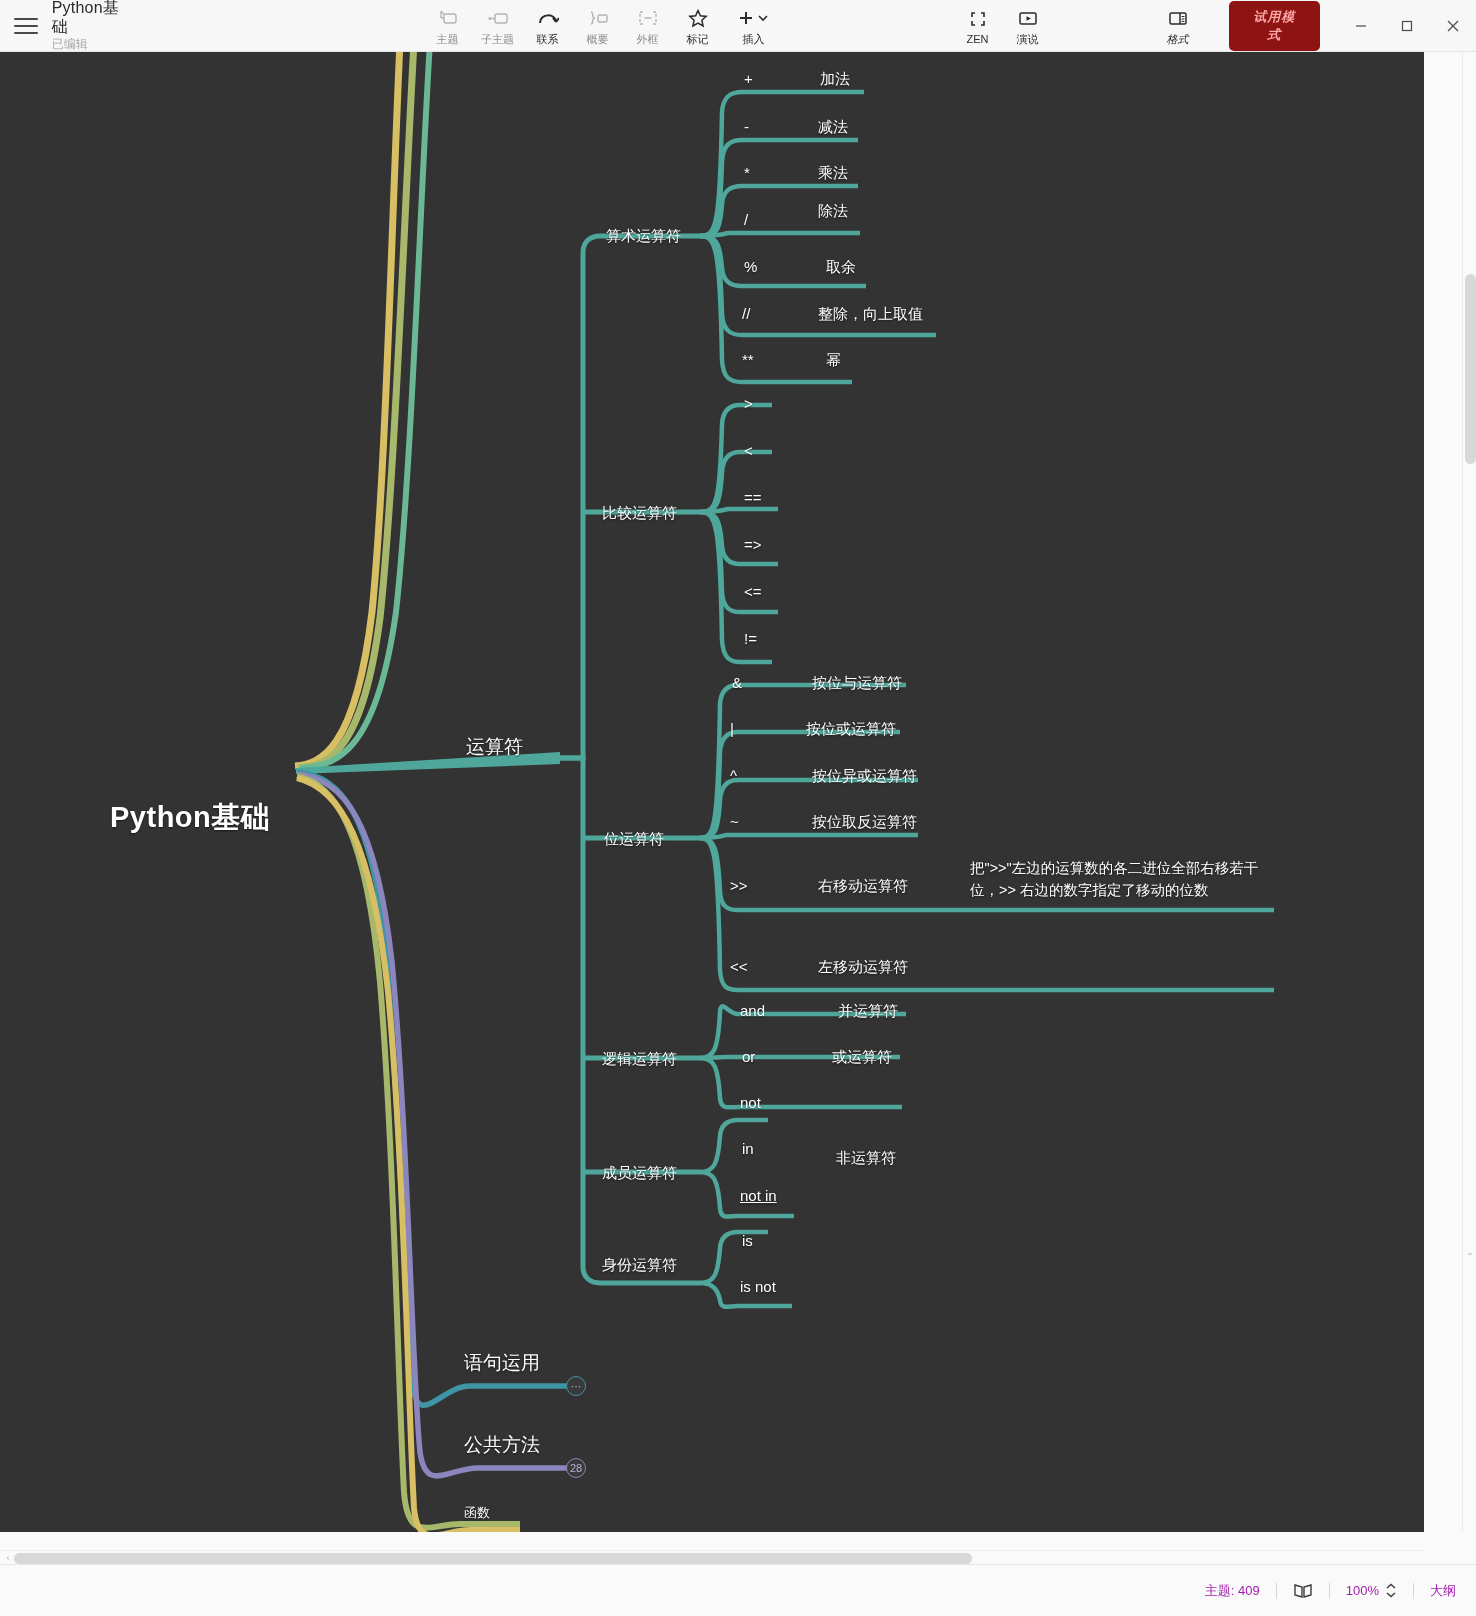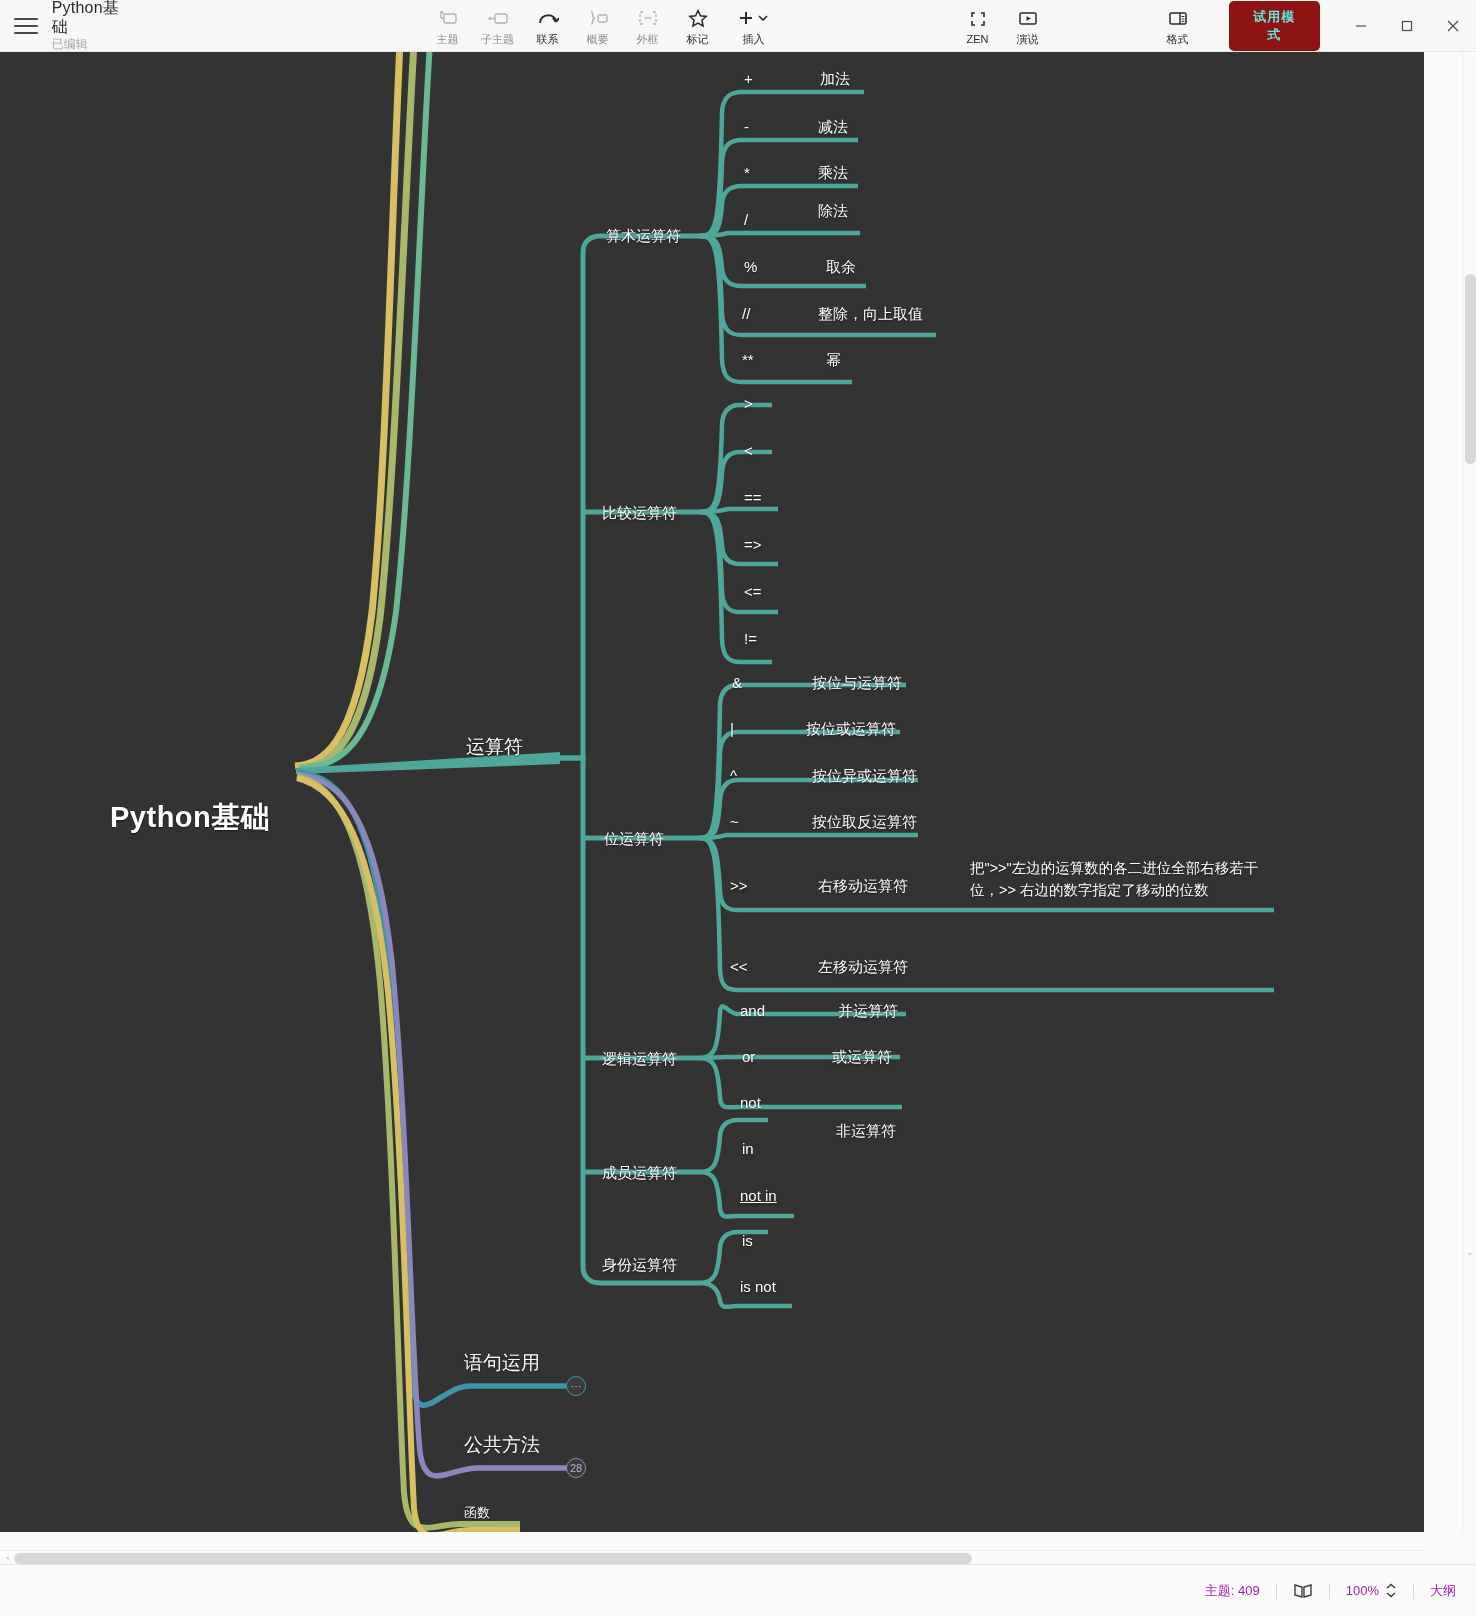"试用模式" .trial { color: #5eead4 -> #fca5a5; font-style: none -> italic }
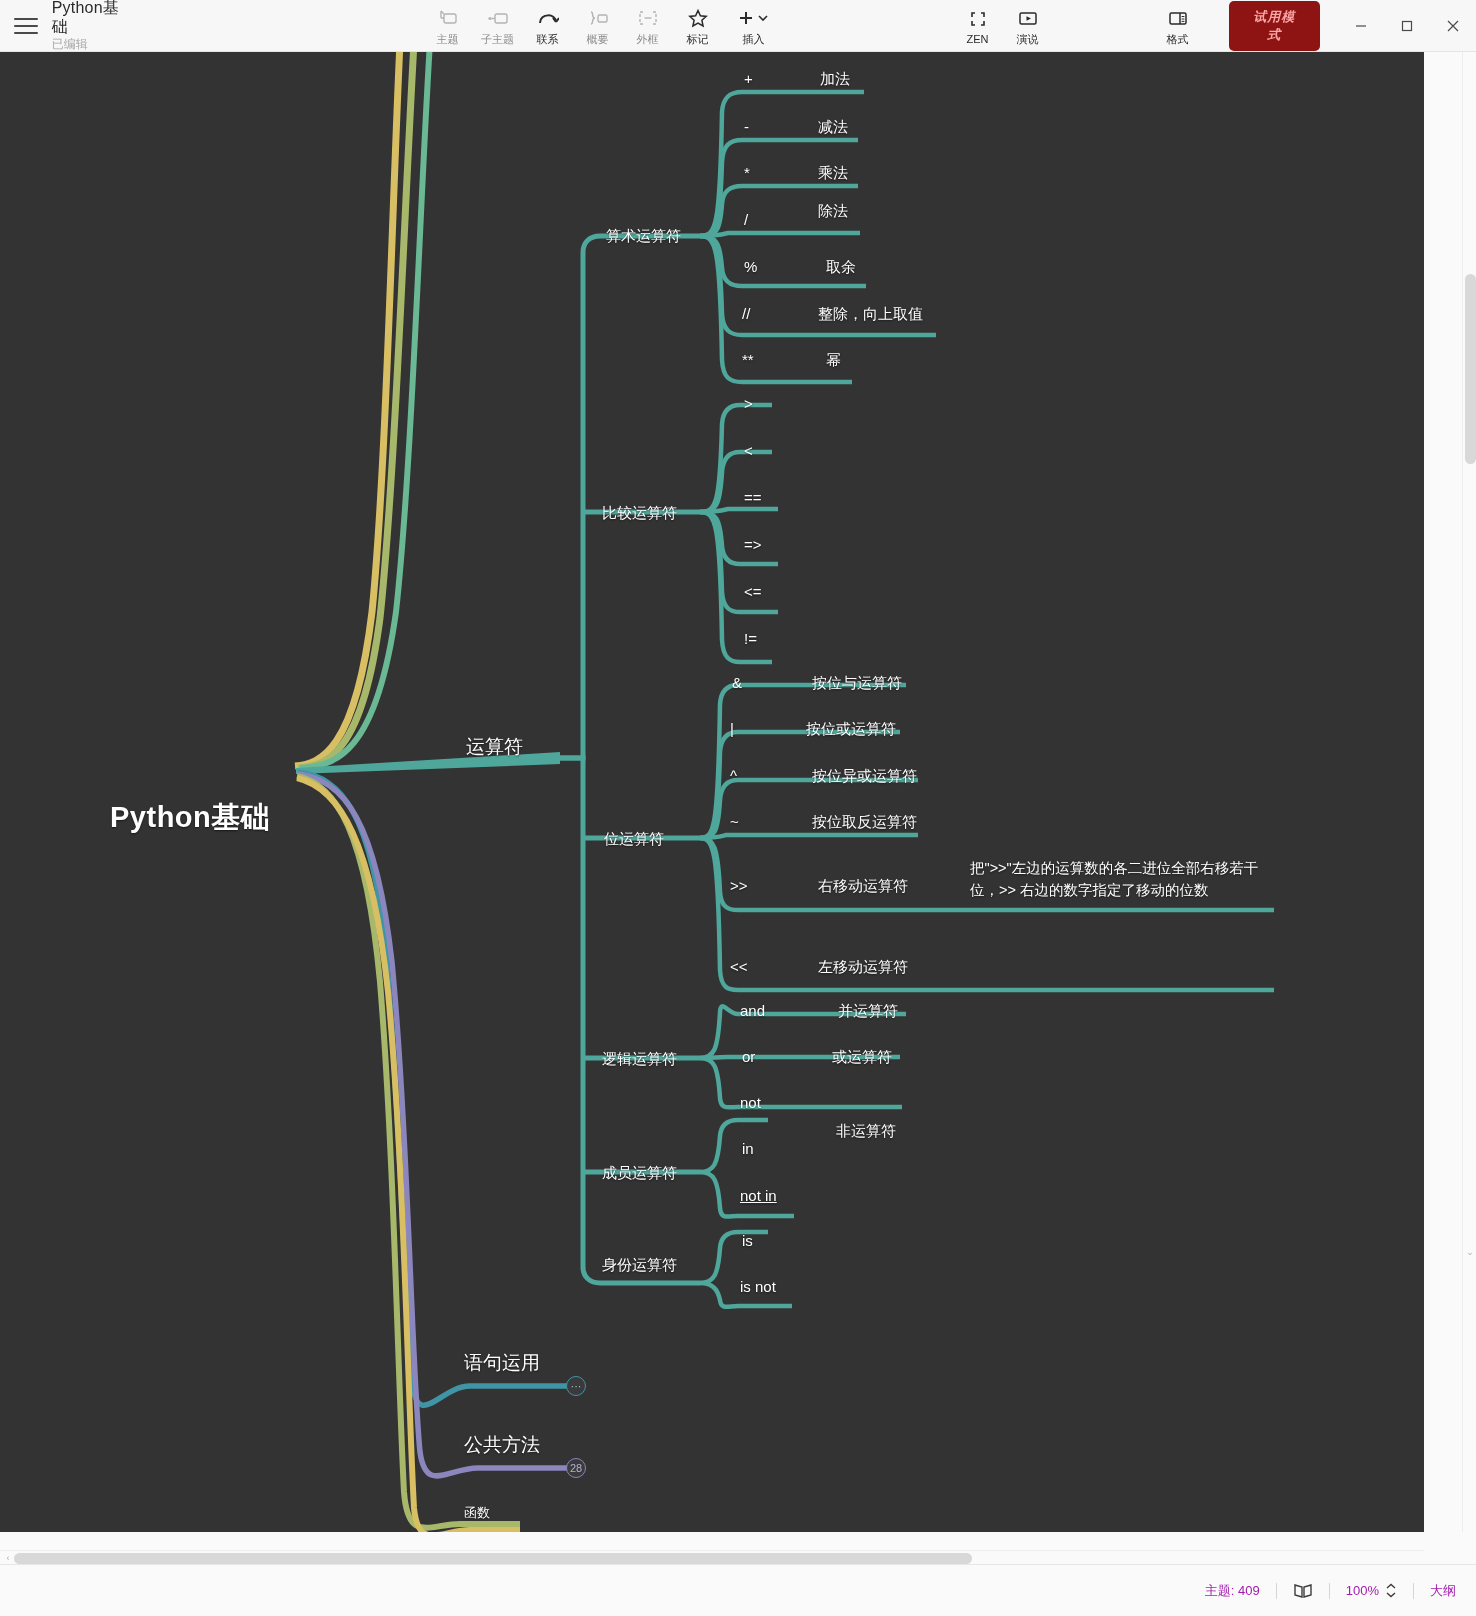"格式" .tools-far { font-style: none -> italic }
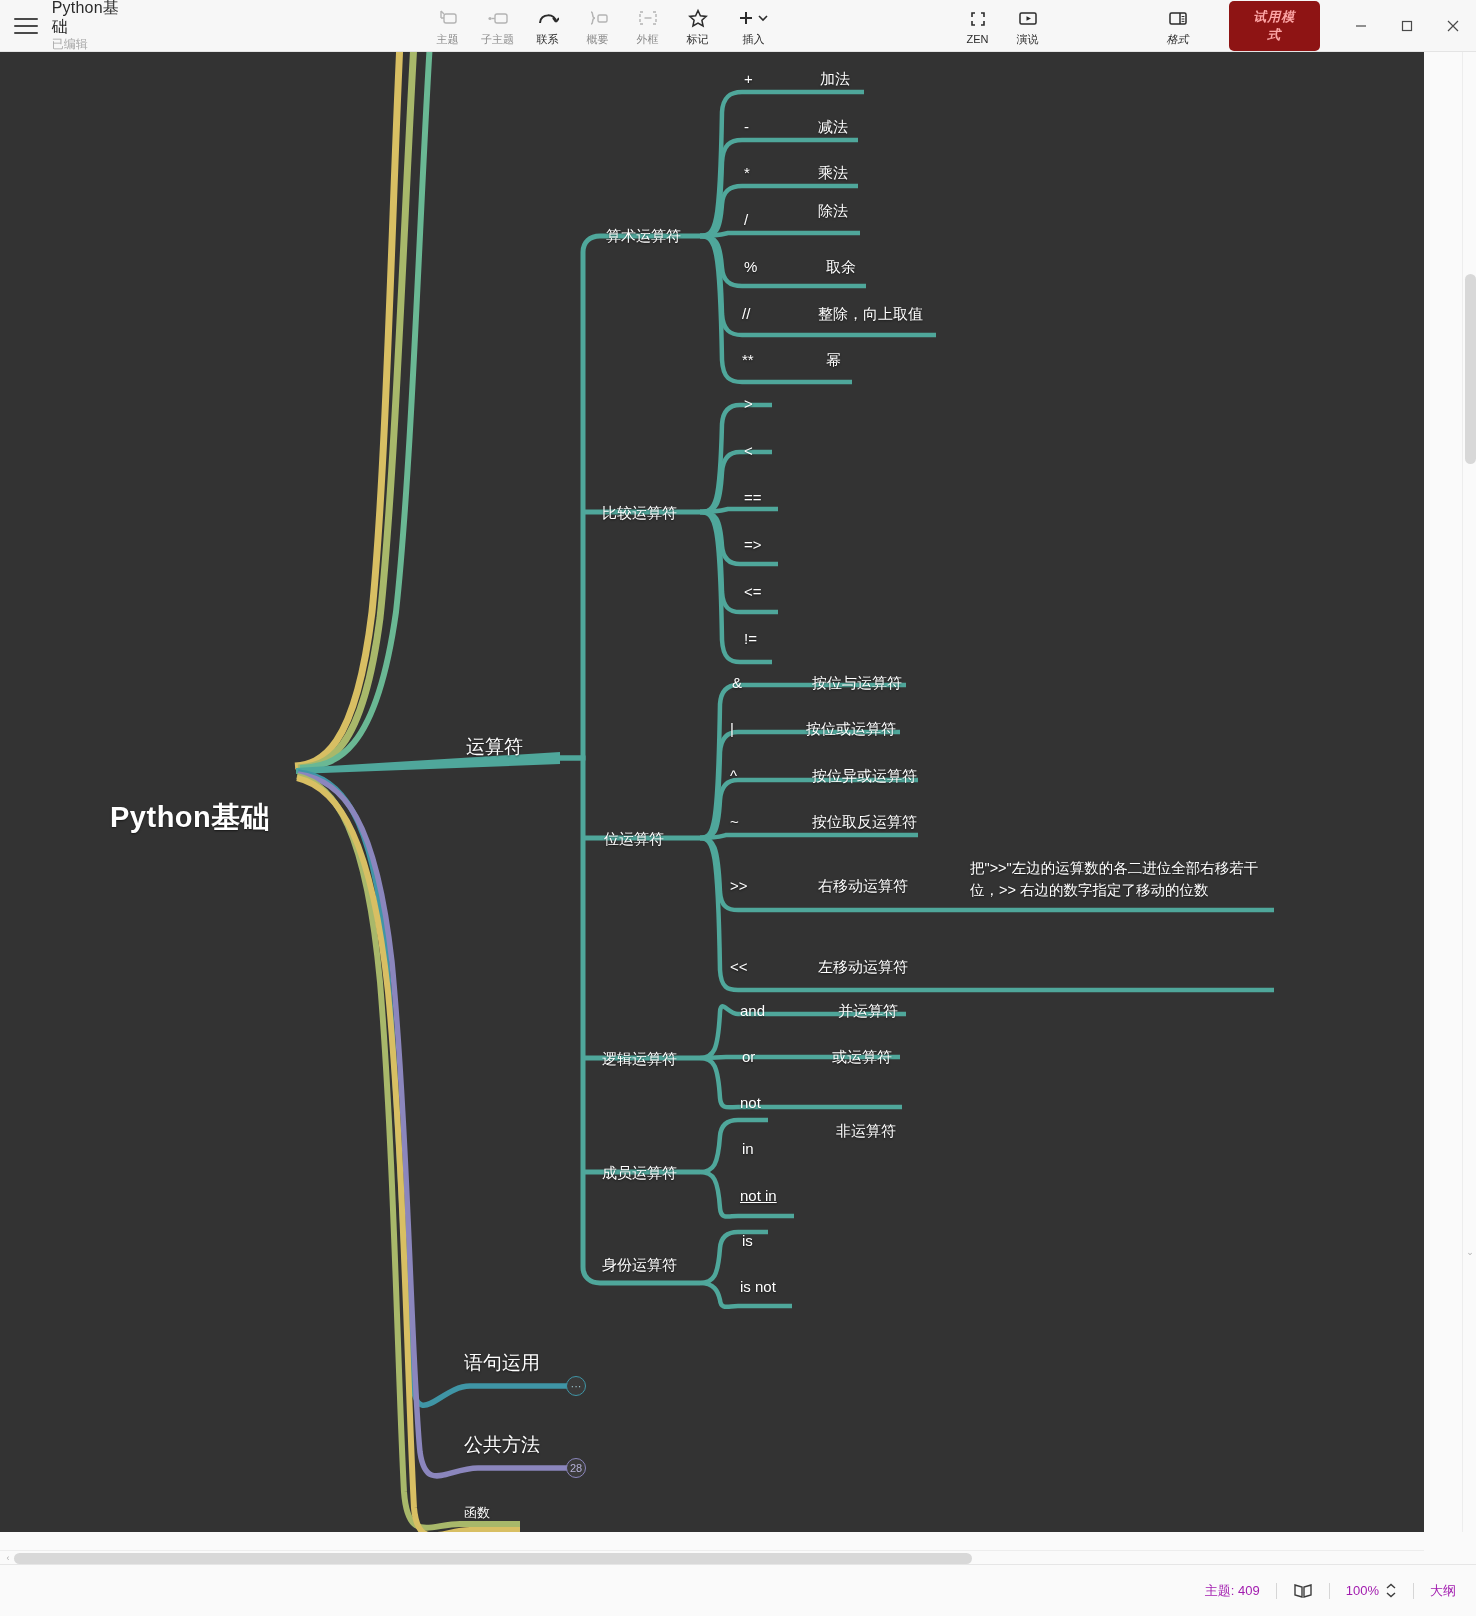"非运算符" div.node { top: 1070px -> 1097px }
